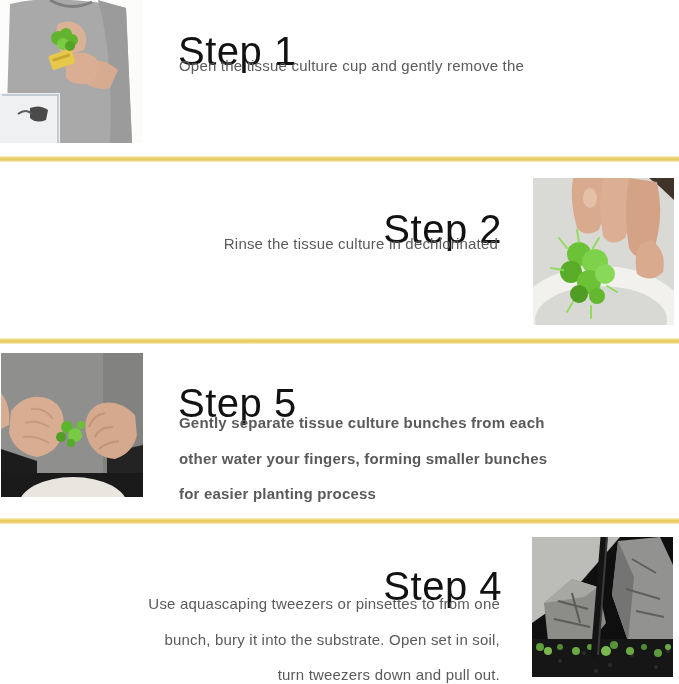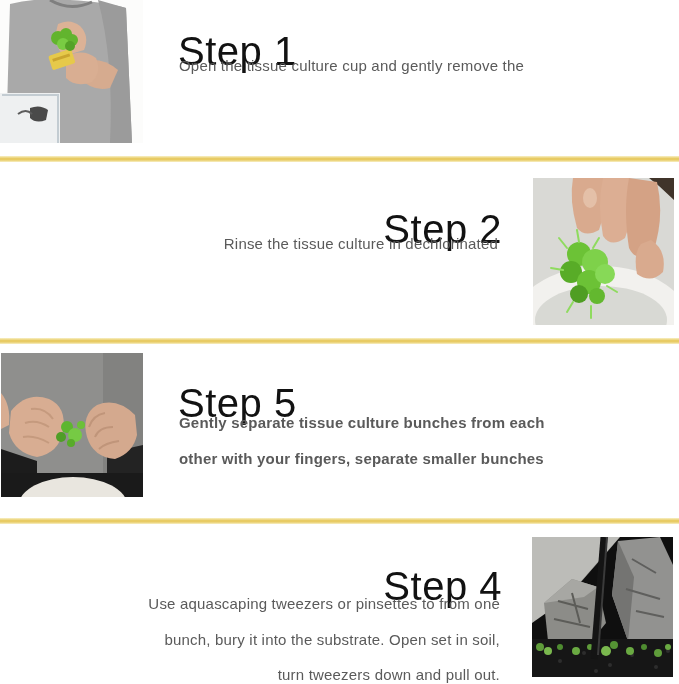"other with your fingers, separate" div { text: with your fingers, separate -> water your fingers, forming }
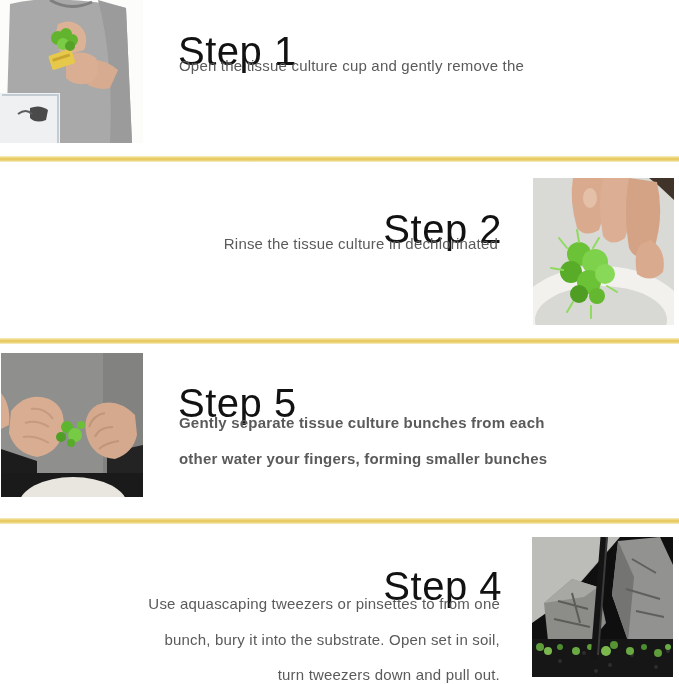"for easier planting process" div { html: none -> <div>for easier planting process</div> }
